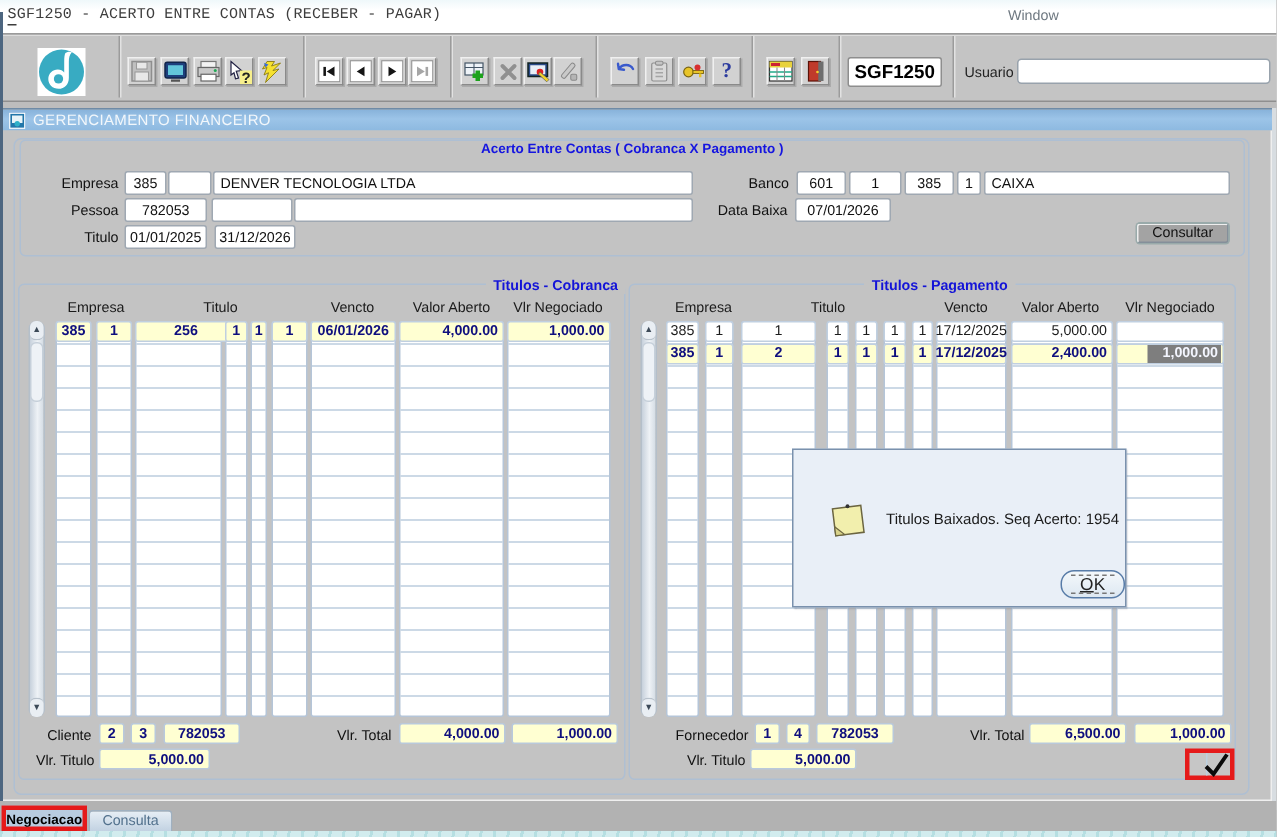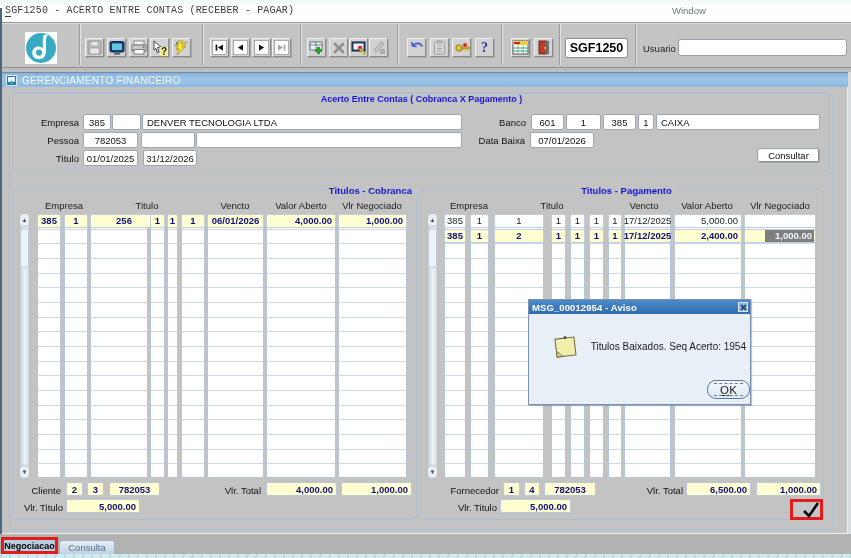"Consultar" div.abs { background: #ffffff -> #a3a3a3 }
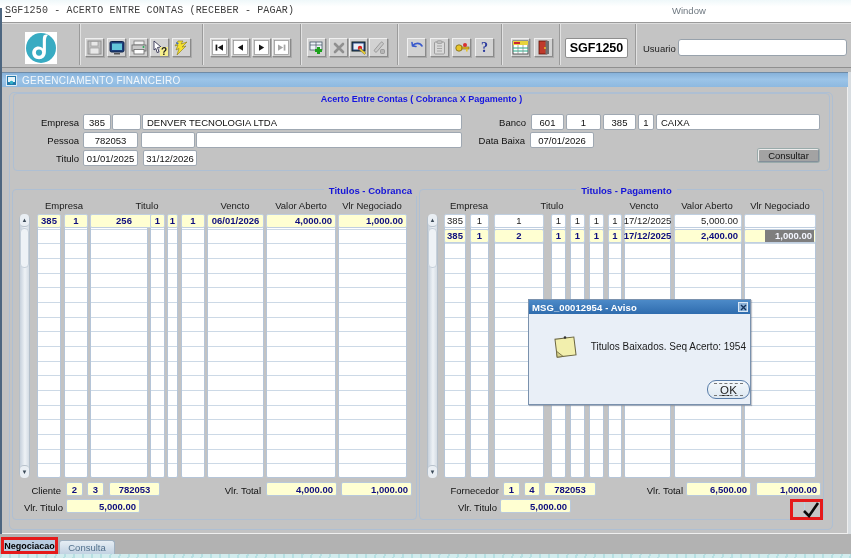"MSG_00012954 - Aviso" div { html: <div> <span>MSG_00012954 - Aviso</span> <div> <svg> <path></path> </svg> </div> </div> -> none }
